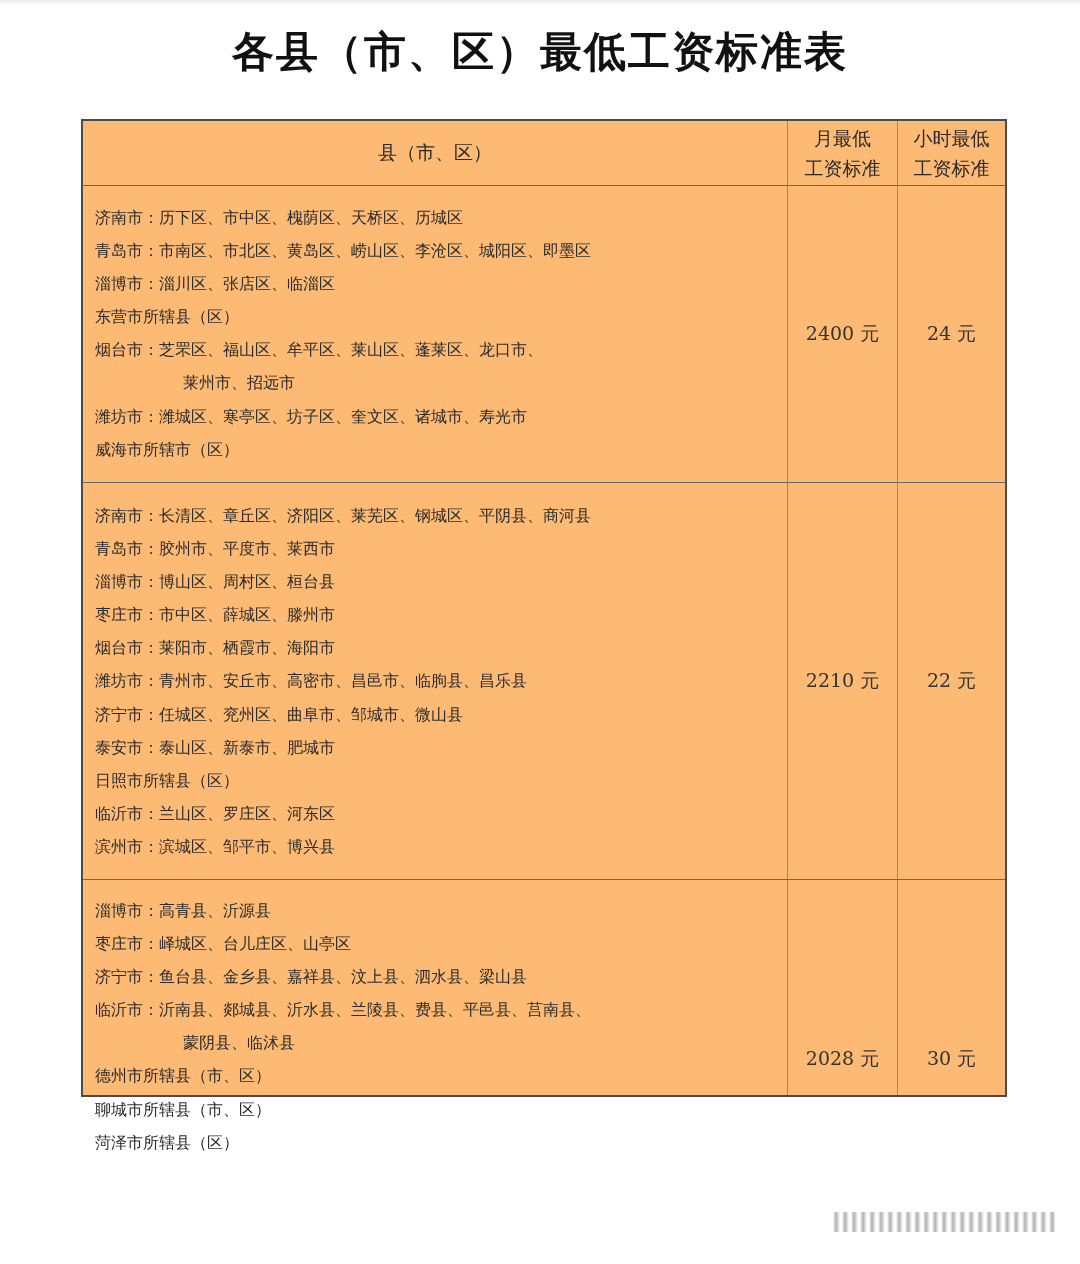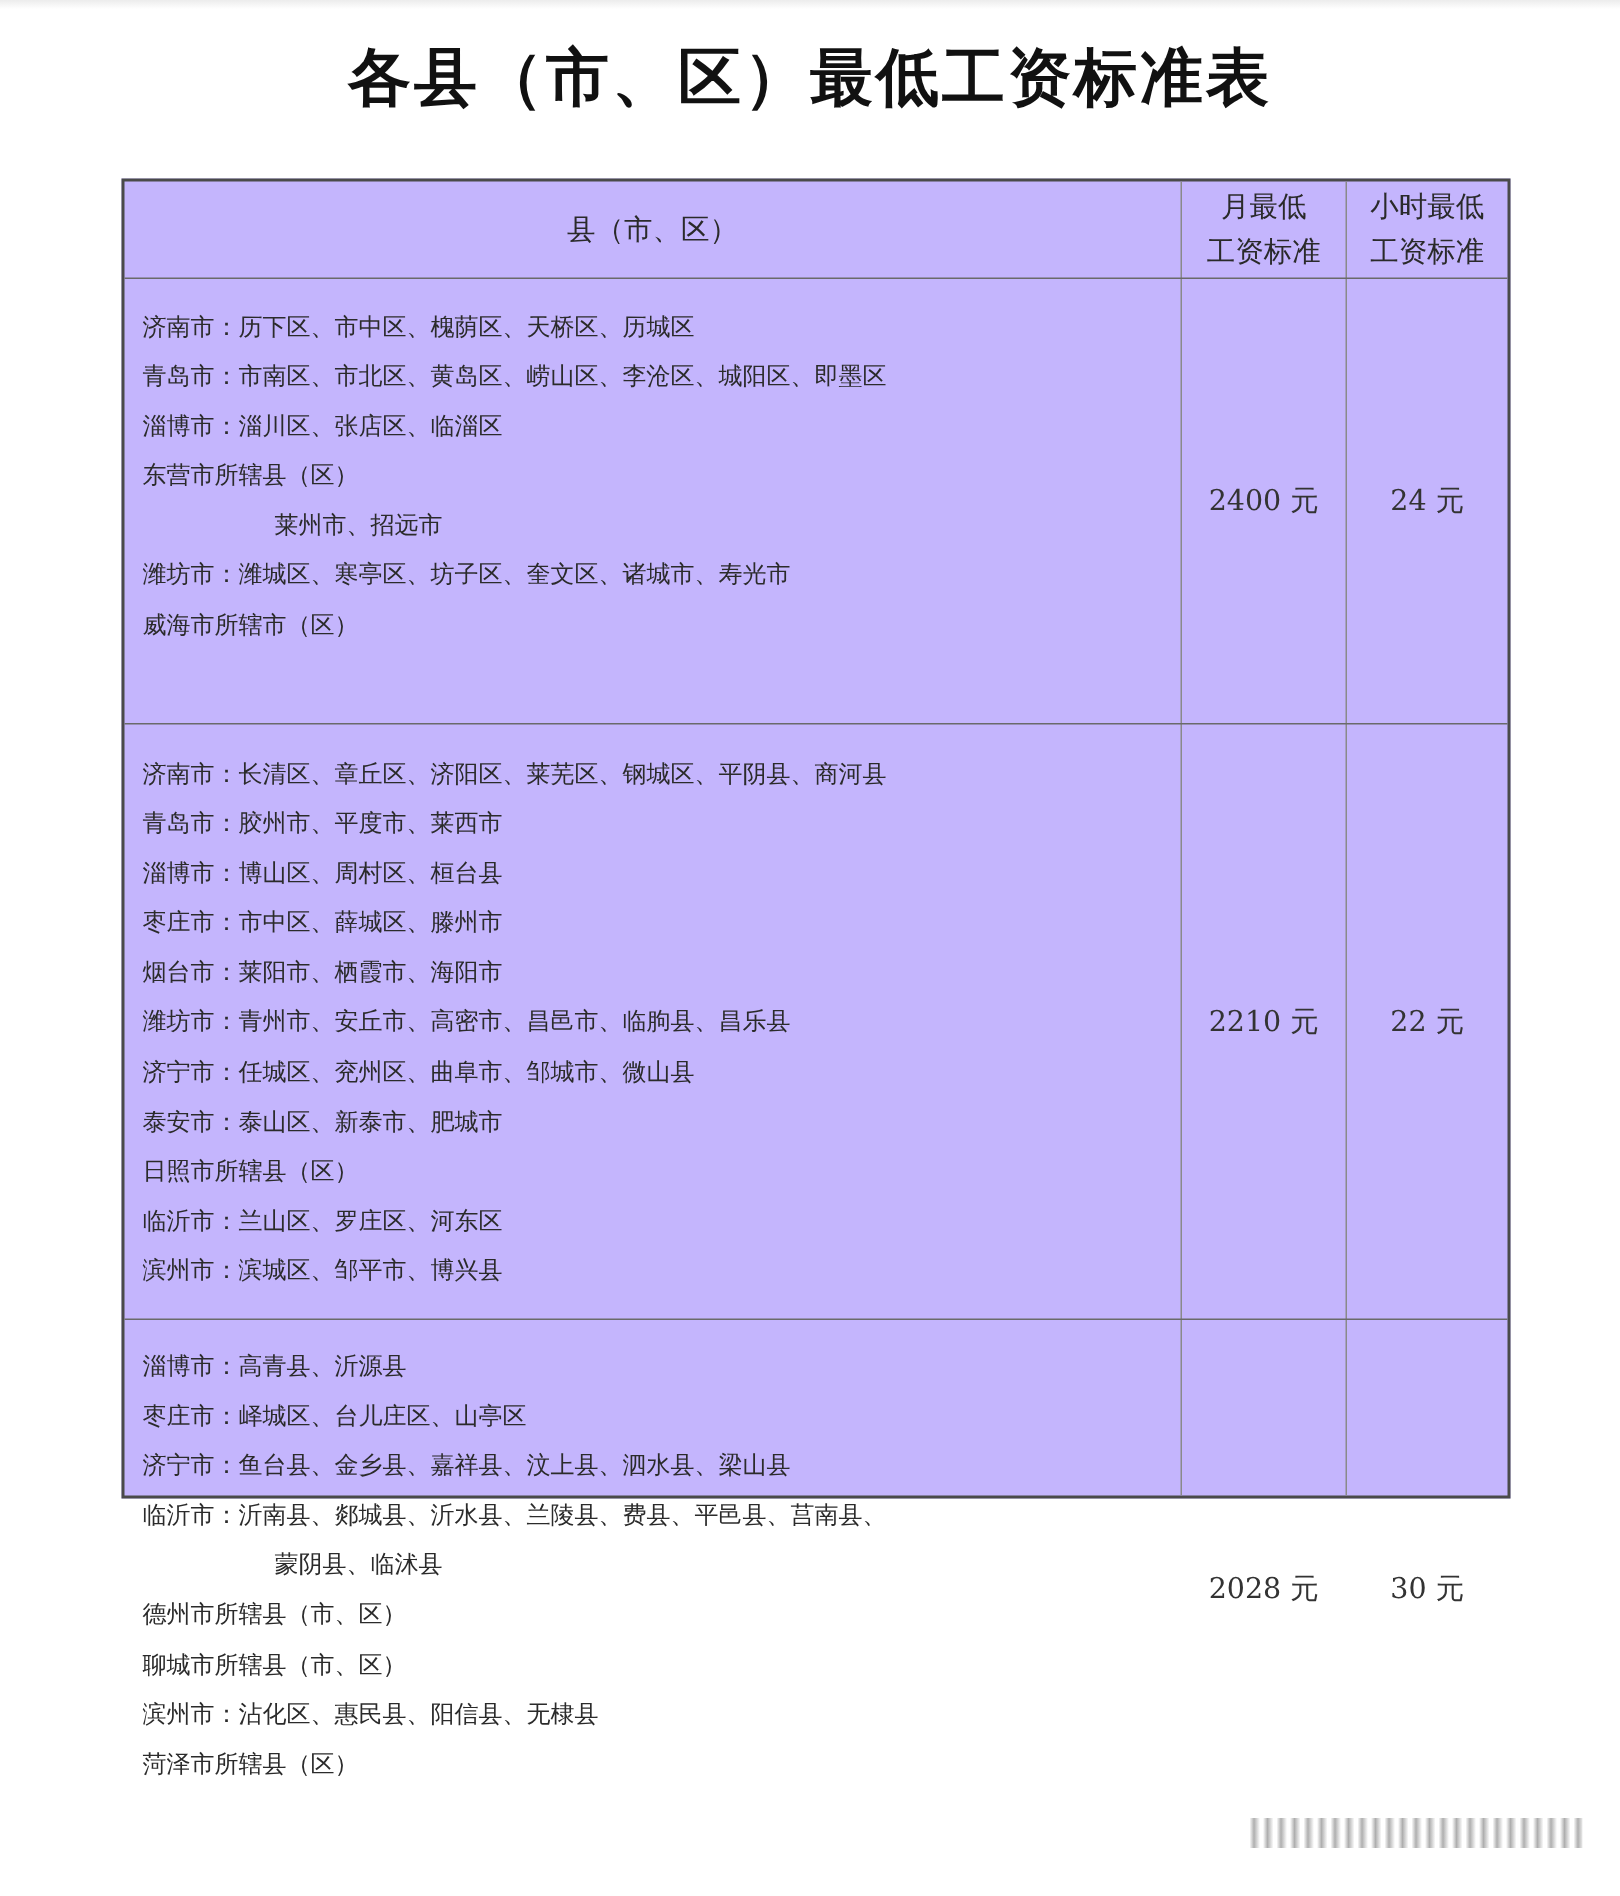"县（市、区）" .wage-table { background: #c4b5fd -> #fdba74; height: 880px -> 978px }
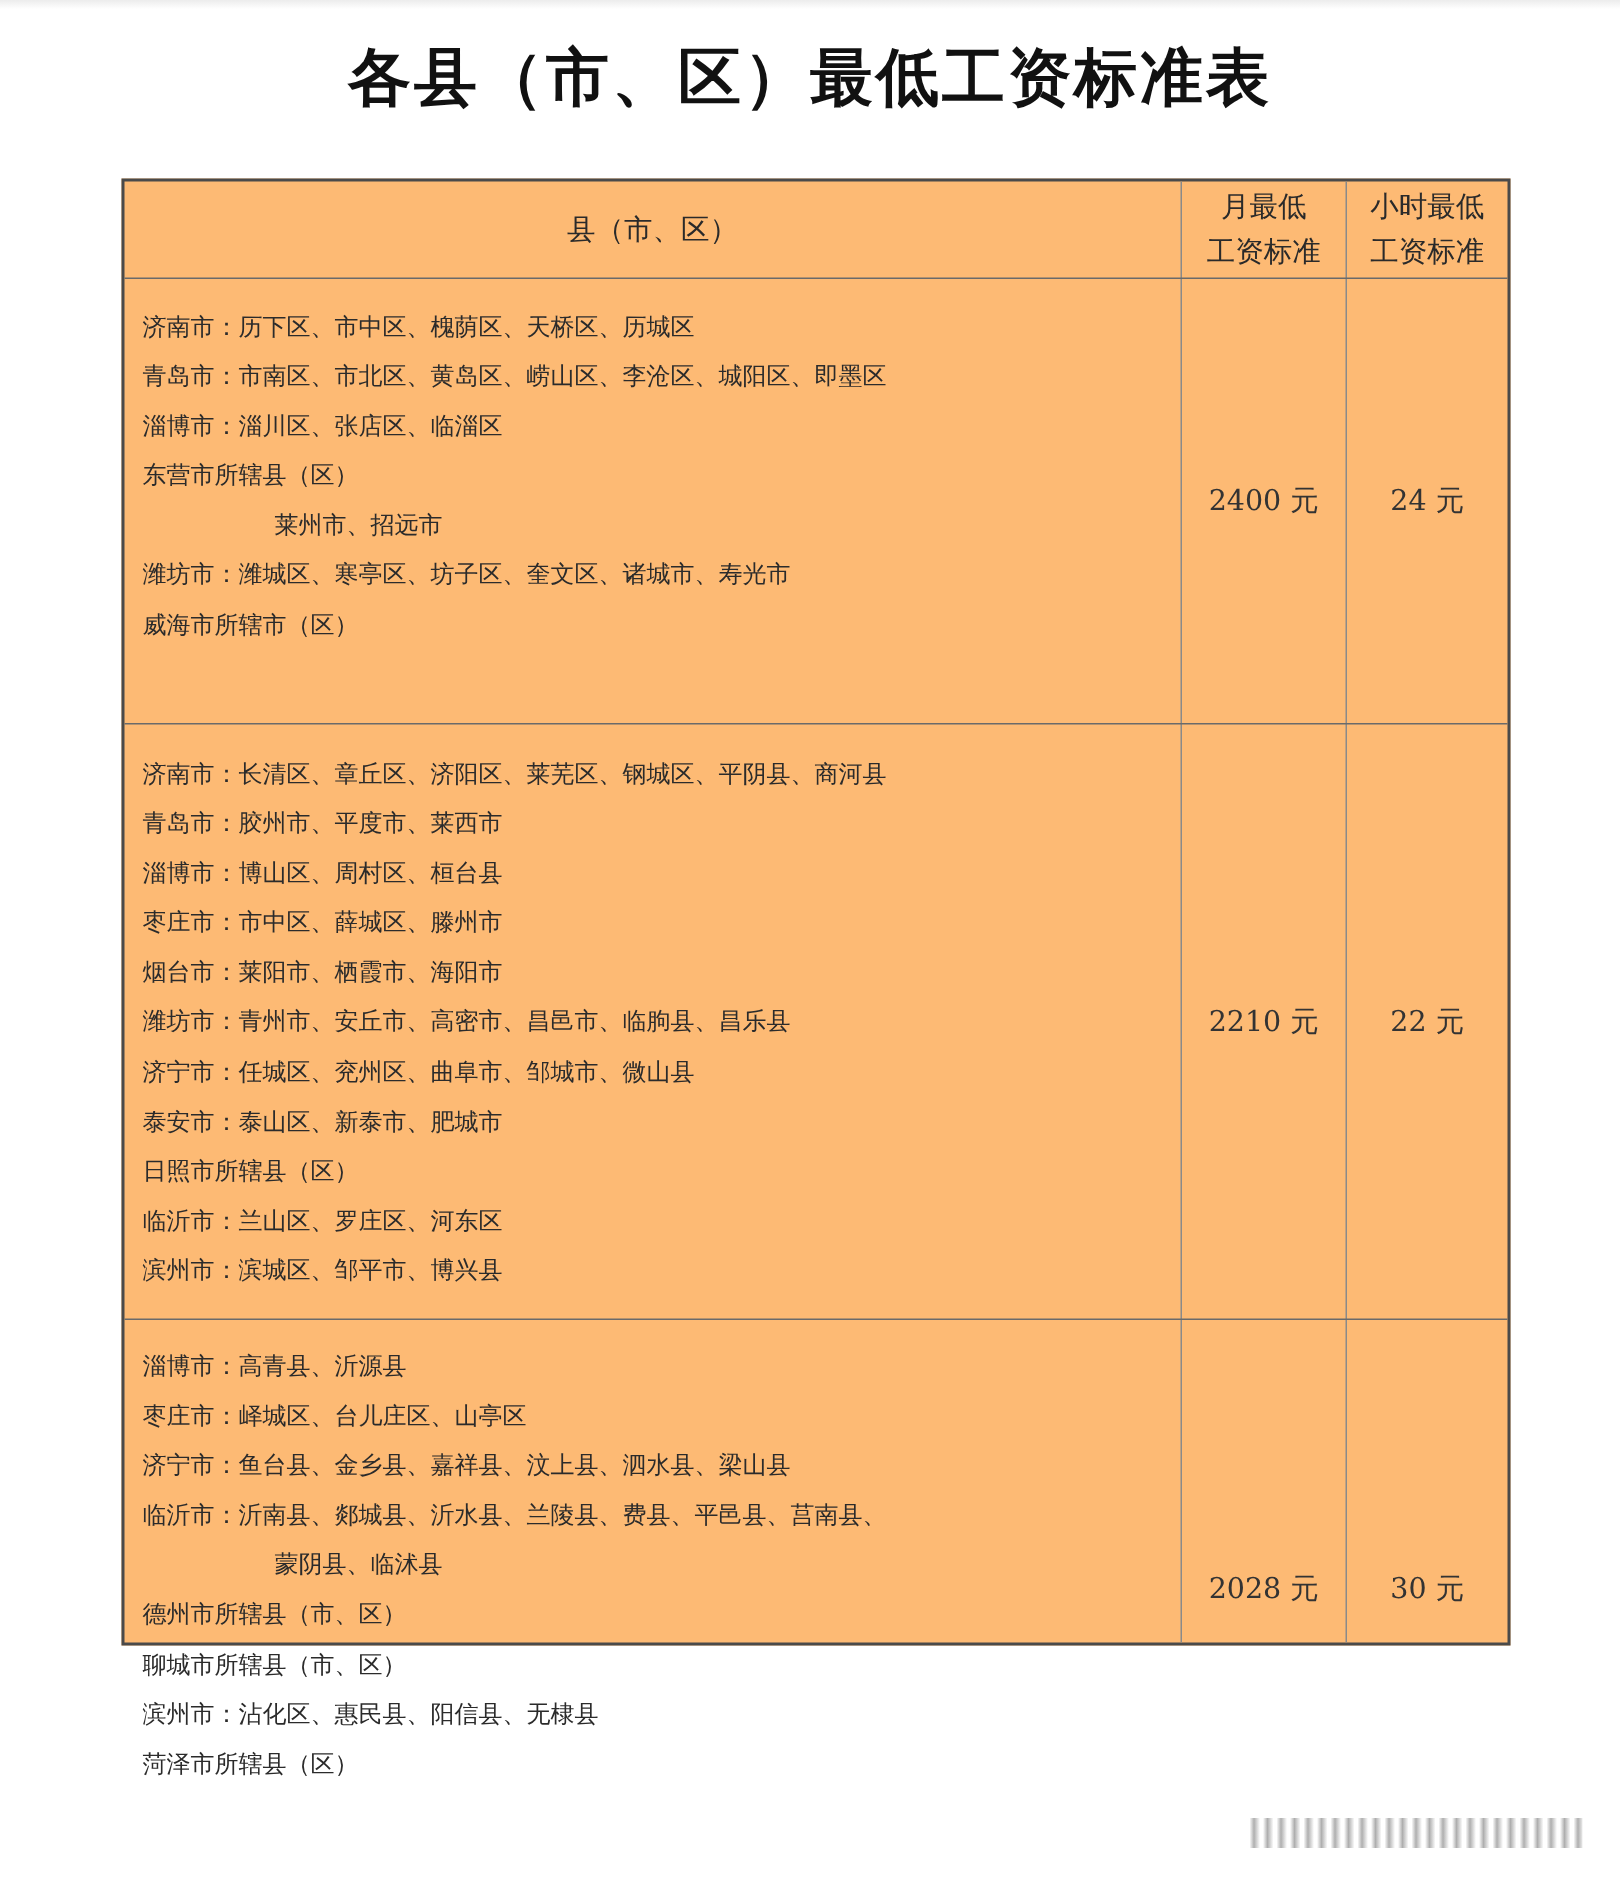"烟台市：芝罘区、福山区、牟平区、莱山区、蓬莱区、龙口市、" span.region-line { html: none -> <span>烟台市：芝罘区、福山区、牟平区、莱山区、蓬莱区、龙口市、</span> }
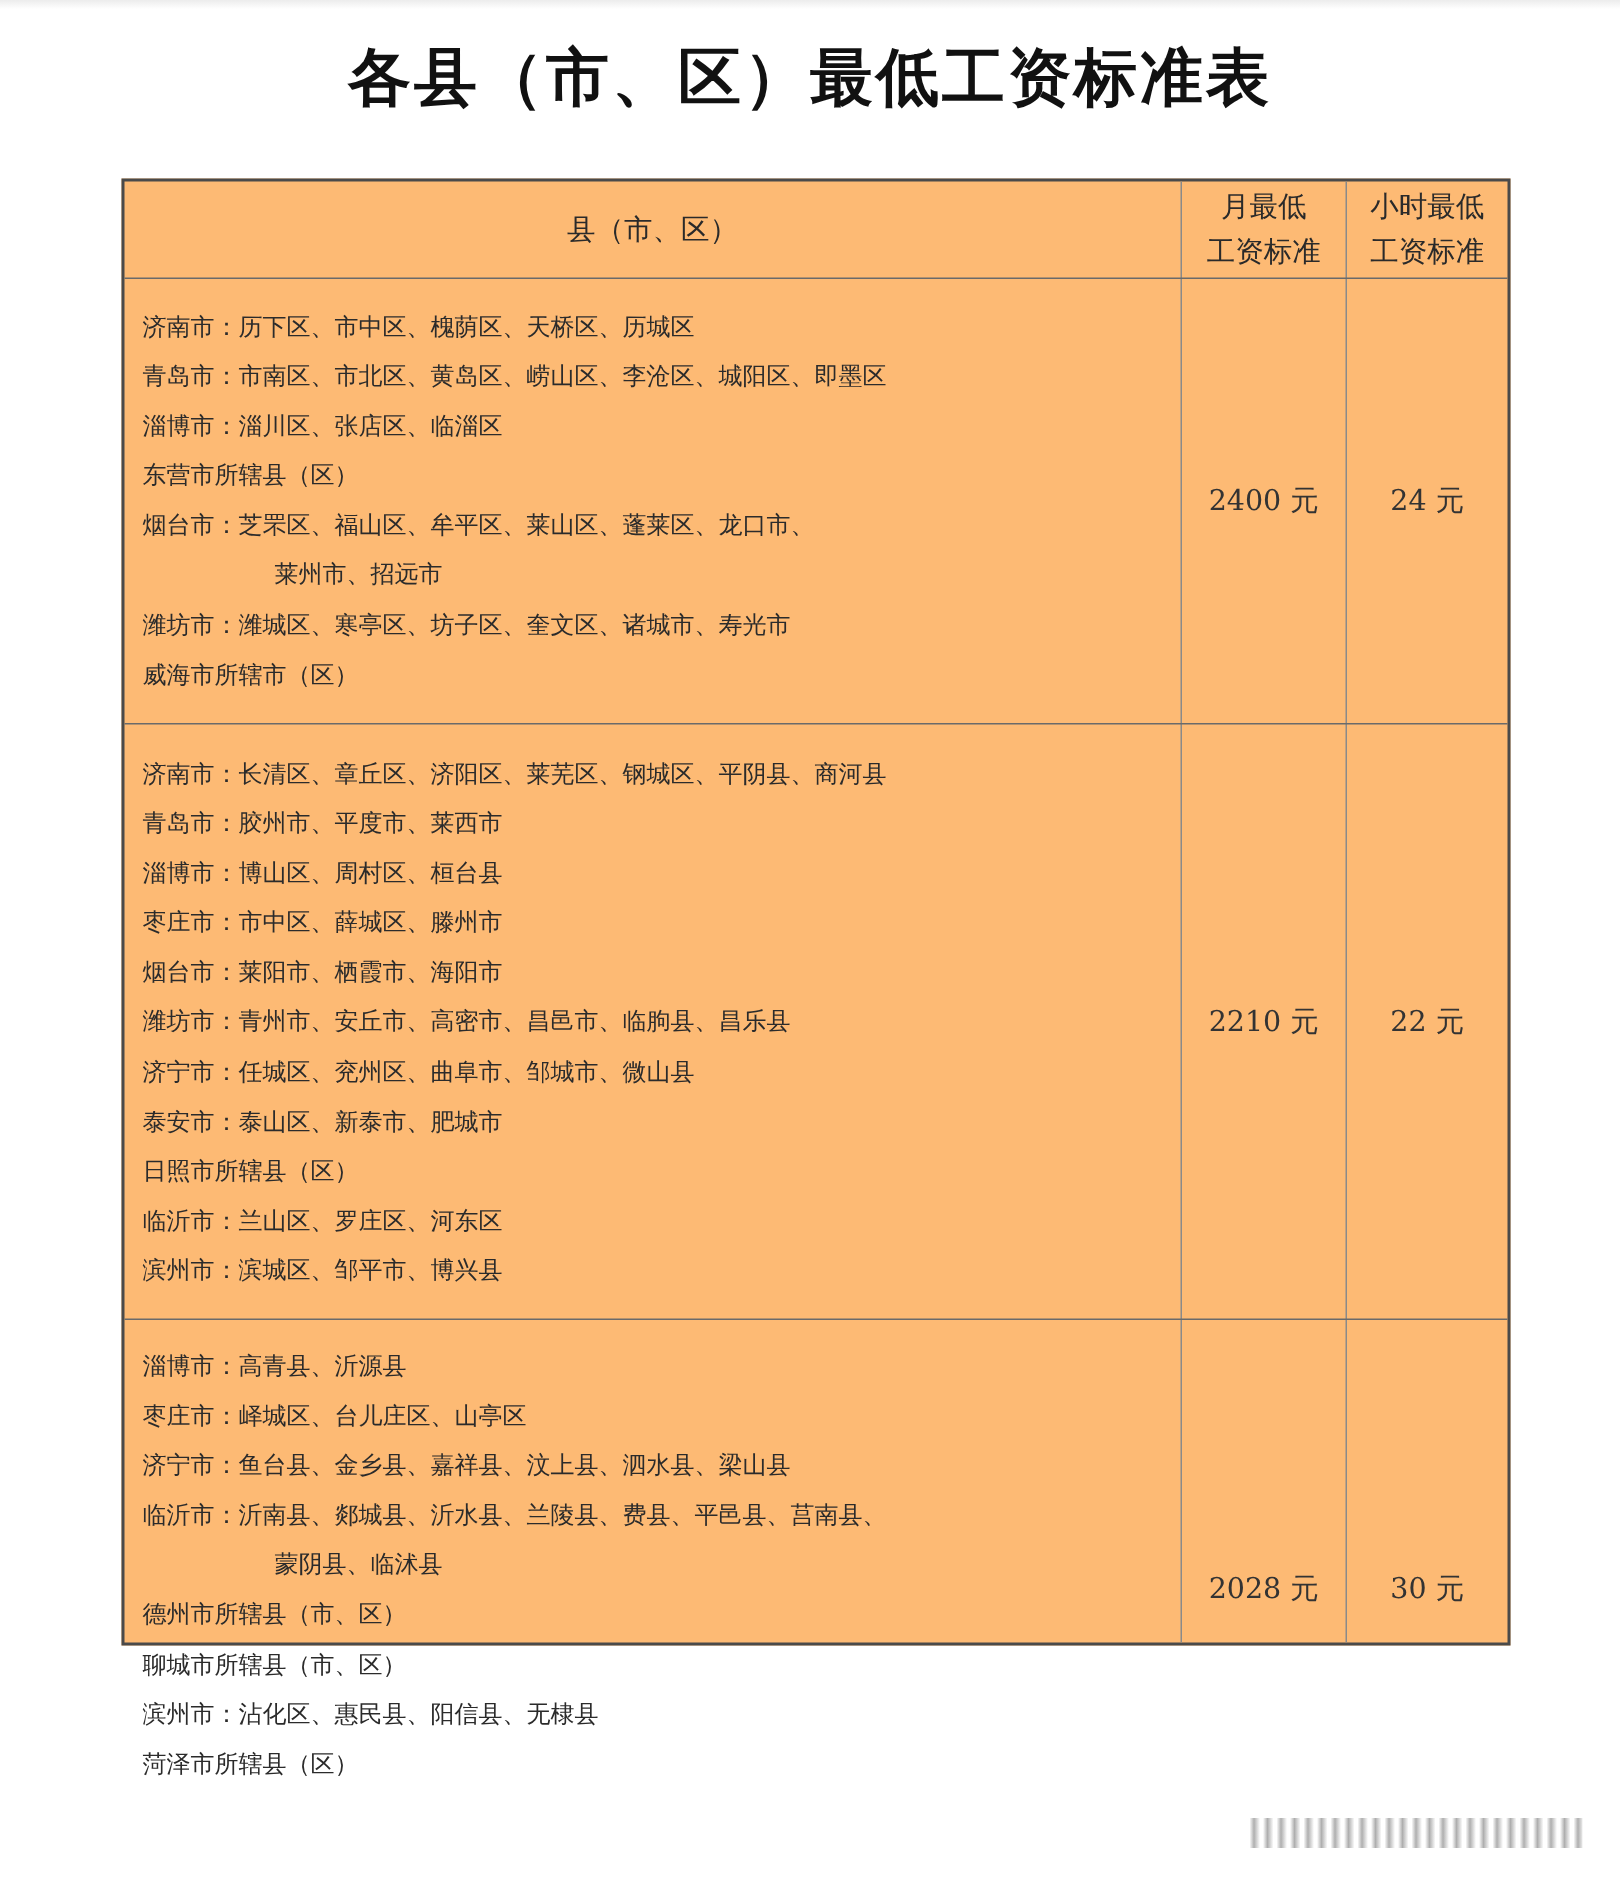"滨州市：沾化区、惠民县、阳信县、无棣县" span.region-line { html: <span>滨州市：沾化区、惠民县、阳信县、无棣县</span> -> none }
